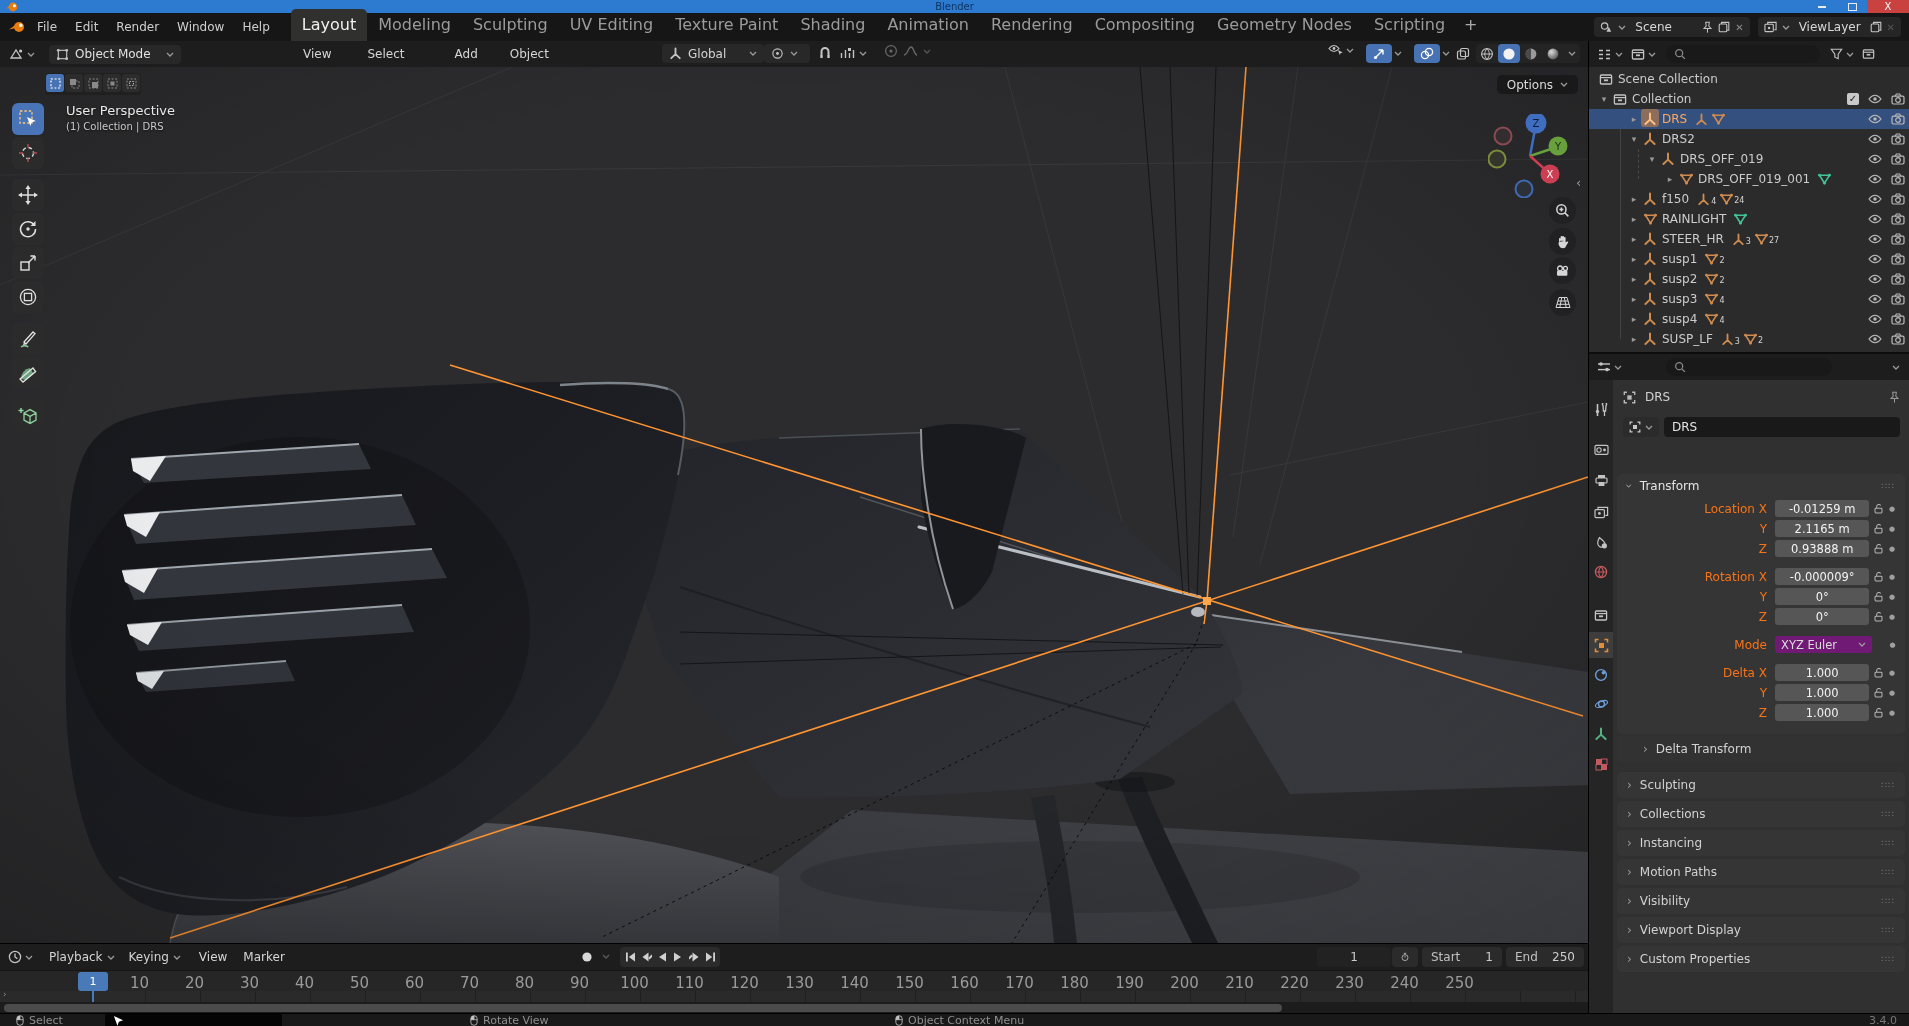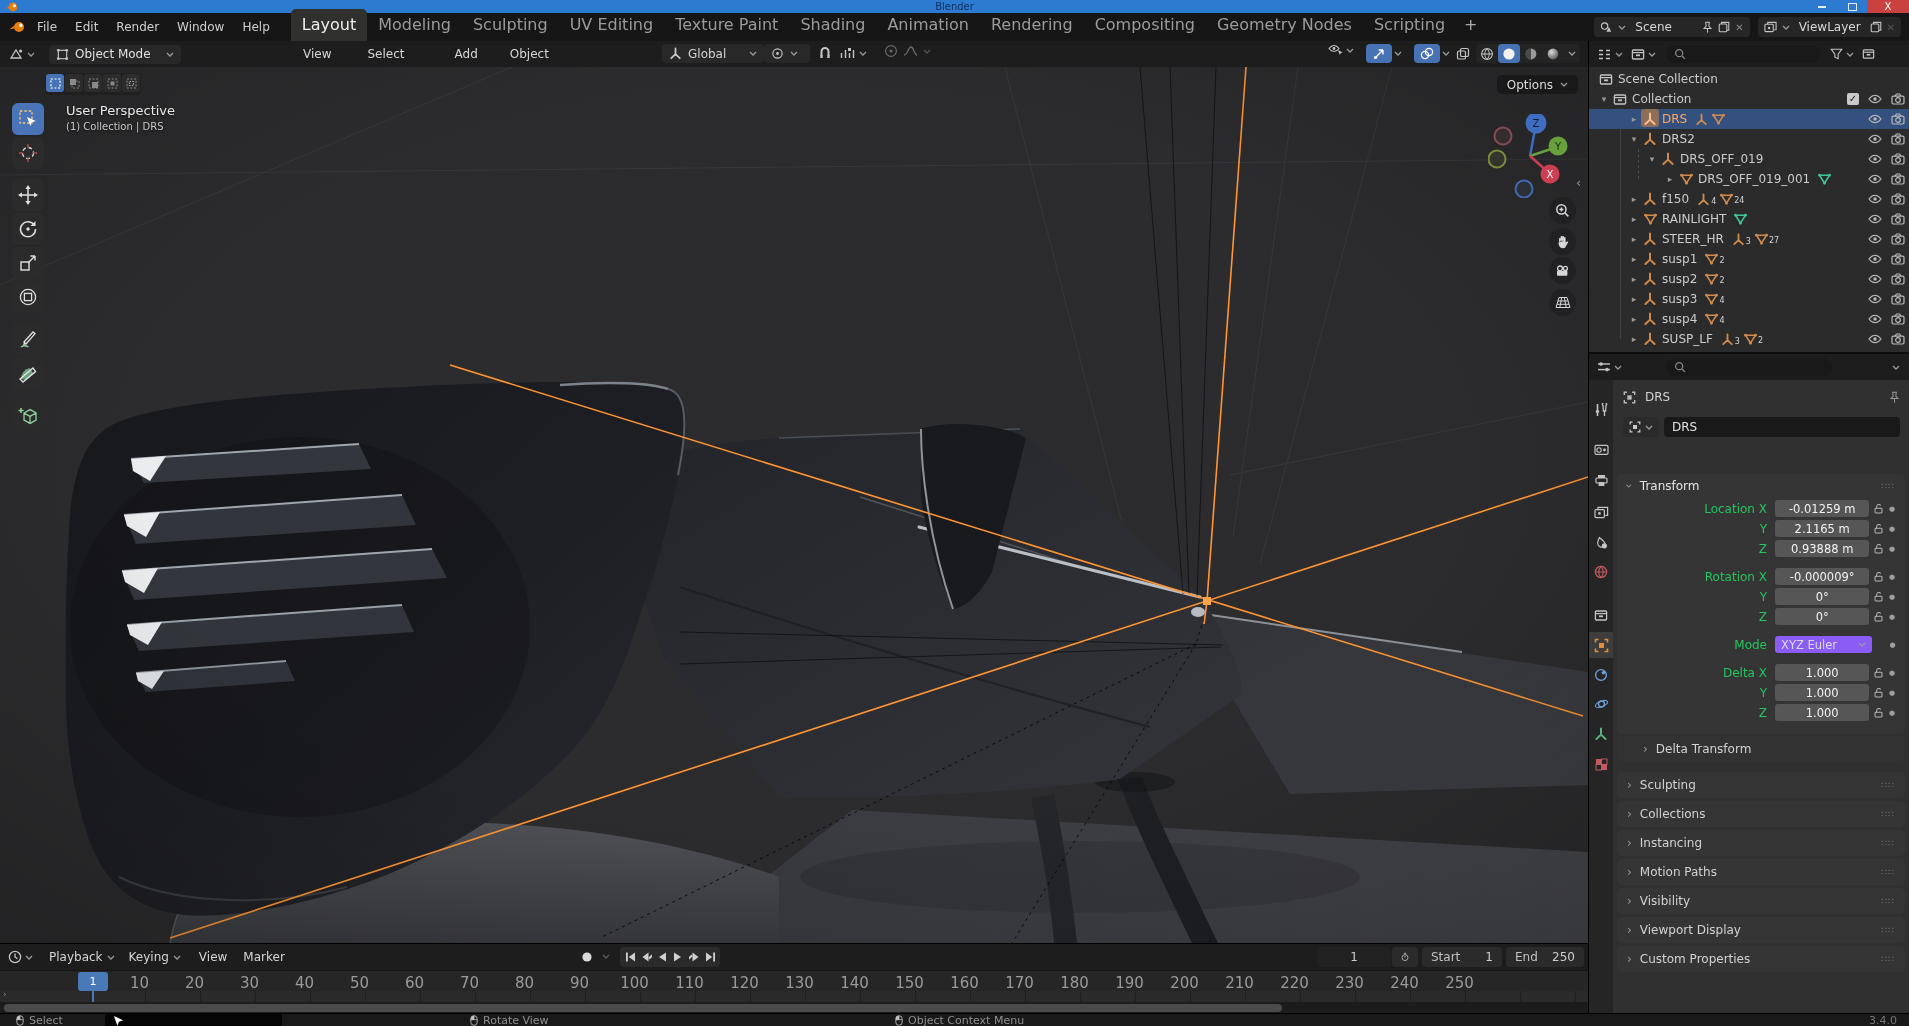"Location X" .trow .tlabel { color: #22c55e -> #f97316 }
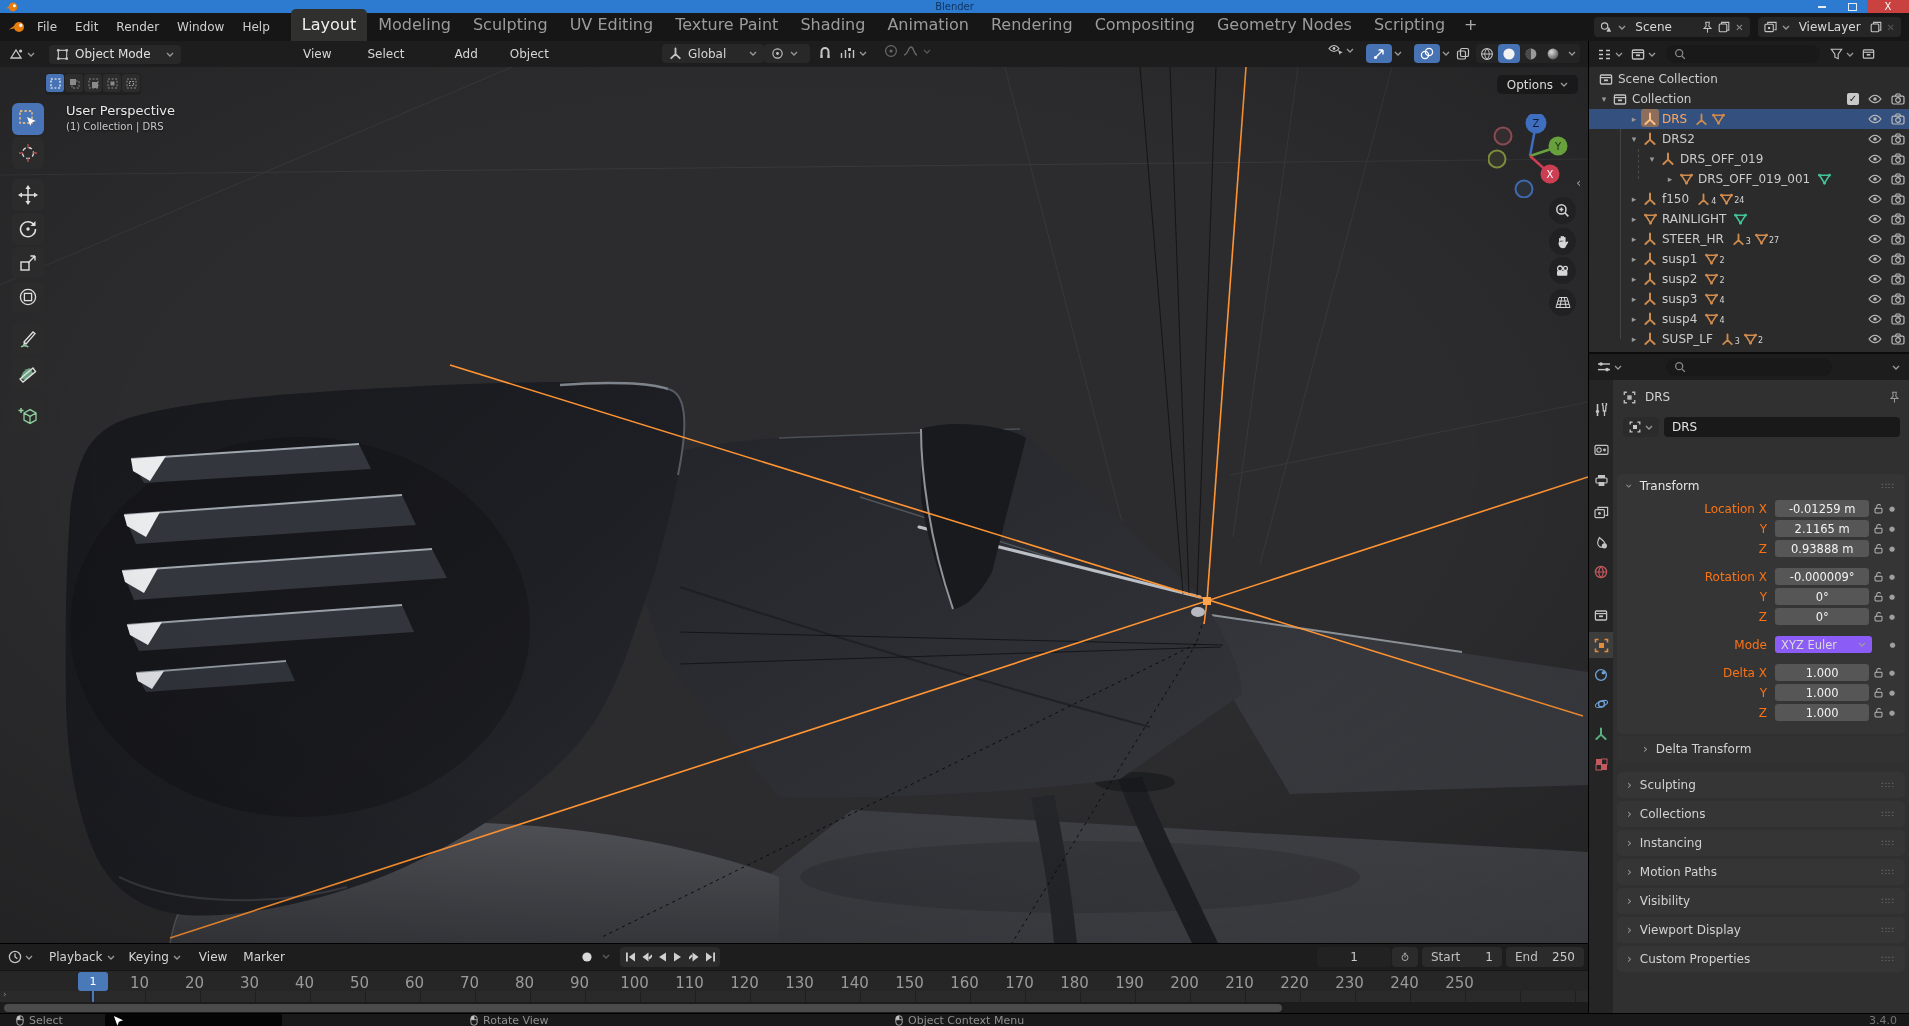"XYZ Euler" .tfield.dd { background: #8b5cf6 -> #701a75 }
